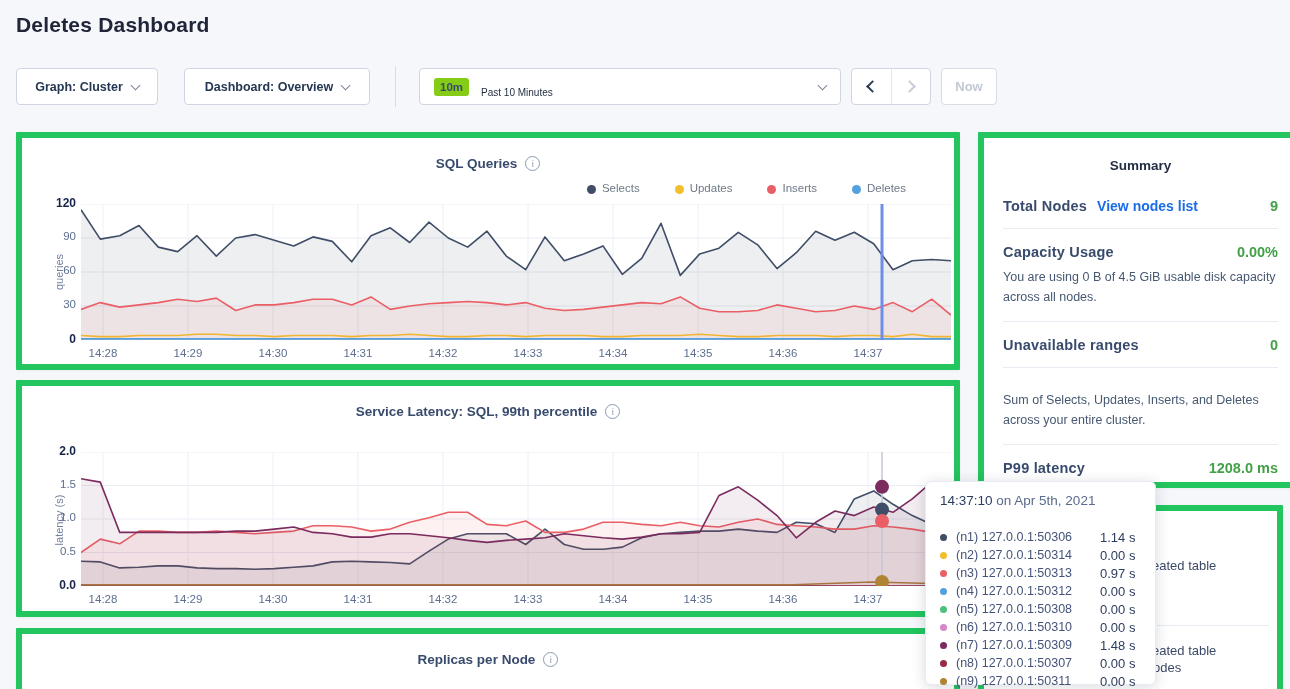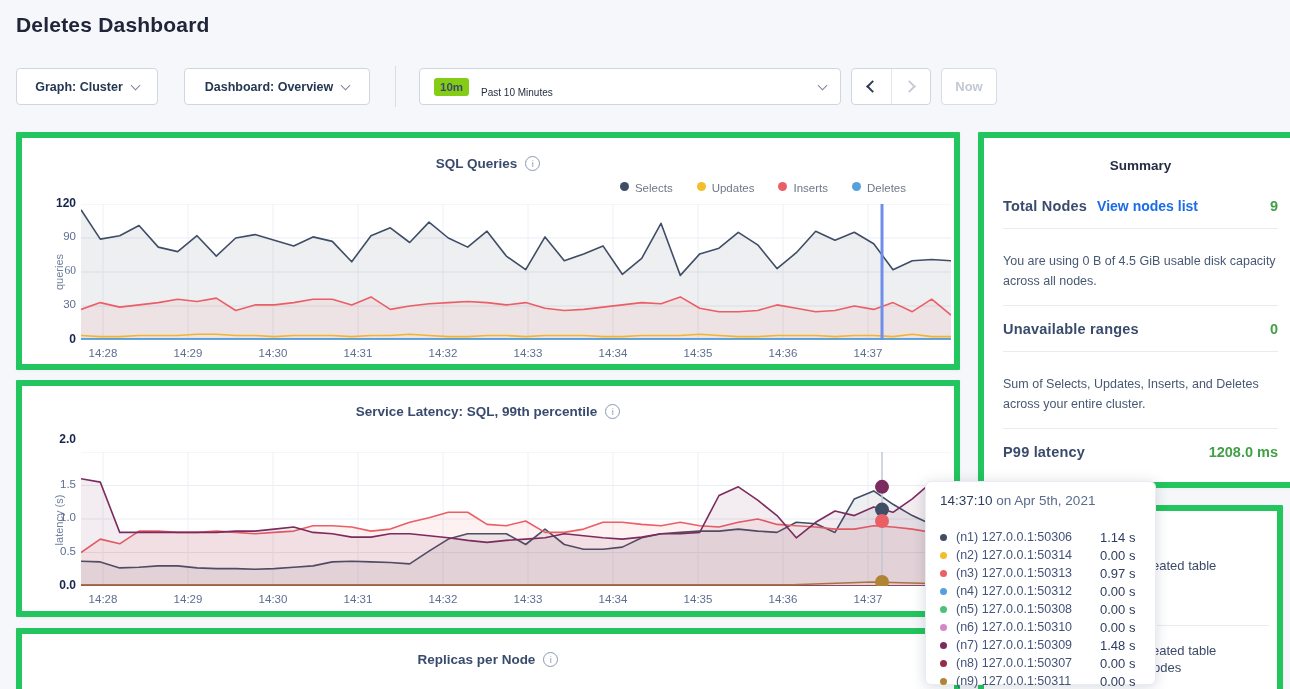"Selects" .lg-item { align-items: flex-start -> flex-end; margin-left: none -> 11px }
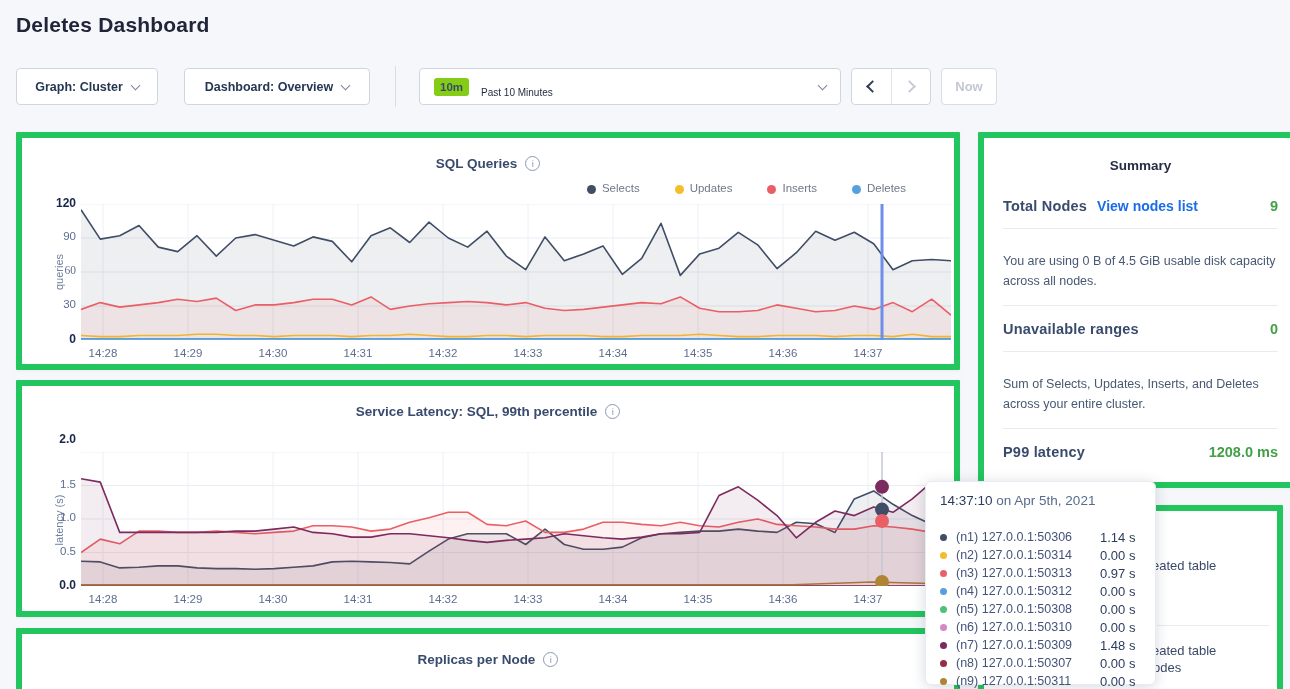"Capacity Usage" div.sum-top { html: none -> <div> <span>Capacity Usage</span> <span>0.00%</span> </div> }
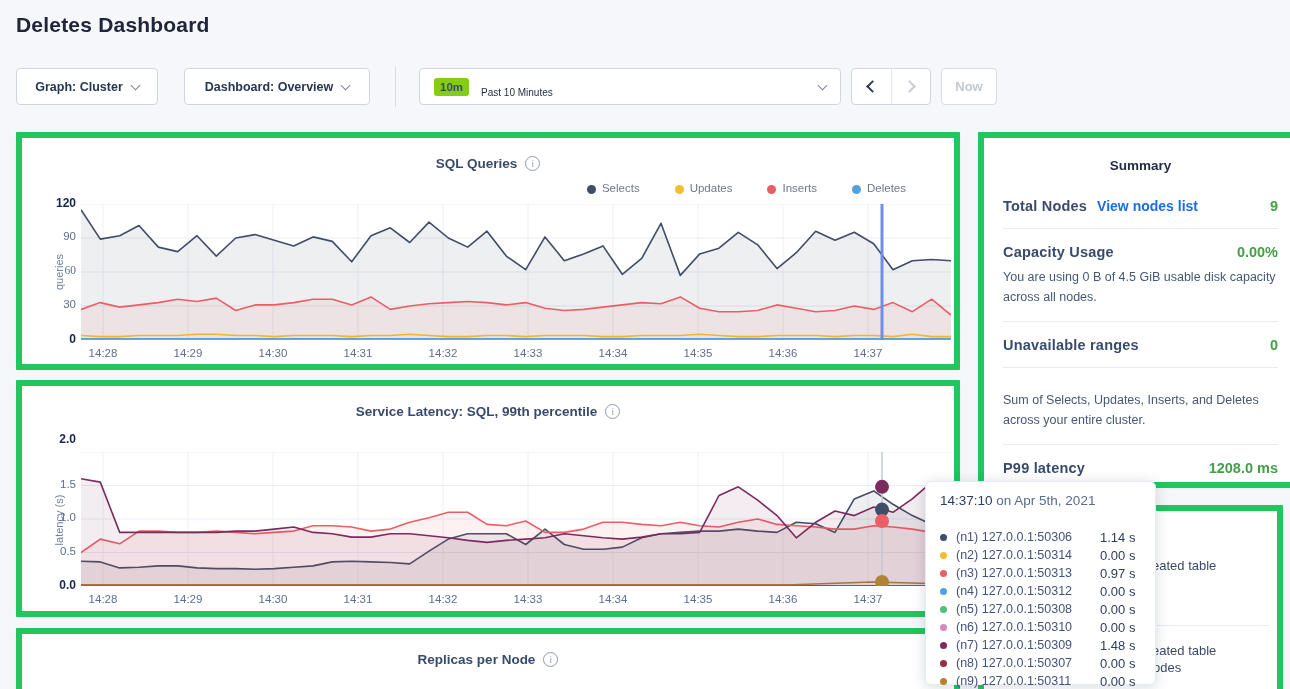"60" span.ytick { font-family: Liberation Serif, serif -> none }
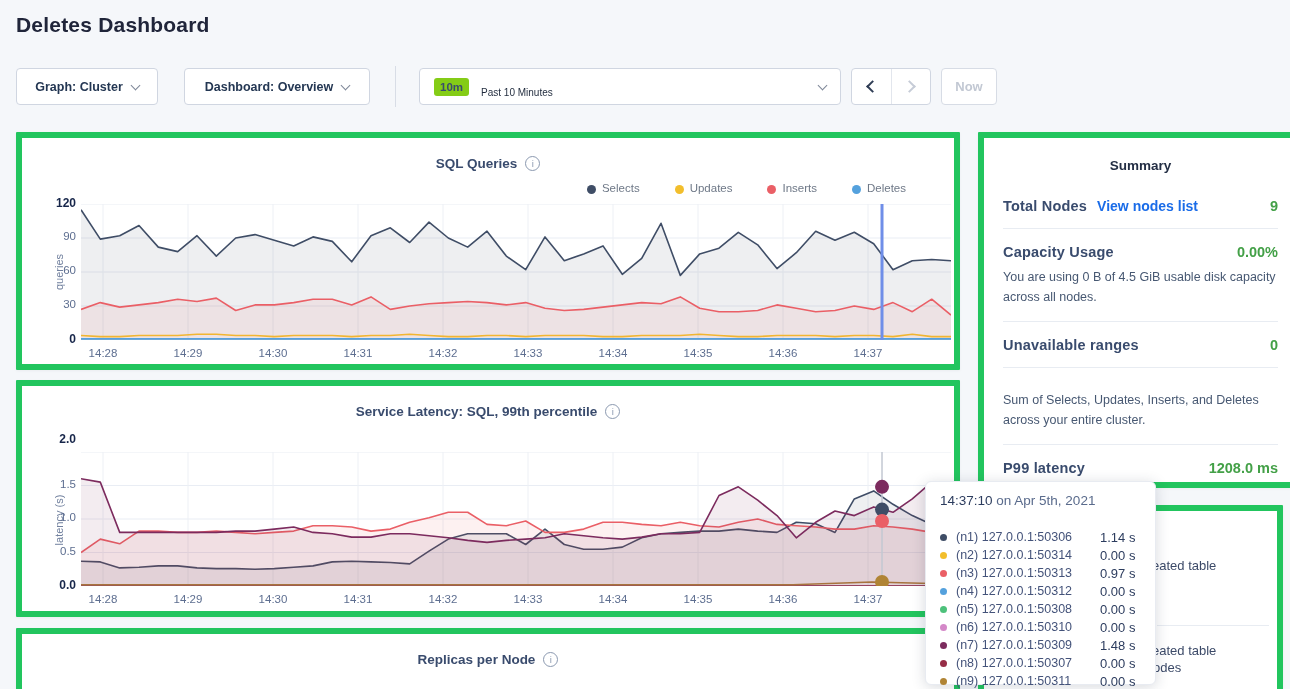"2.0" span.ytick { top: 46px -> 58px }
